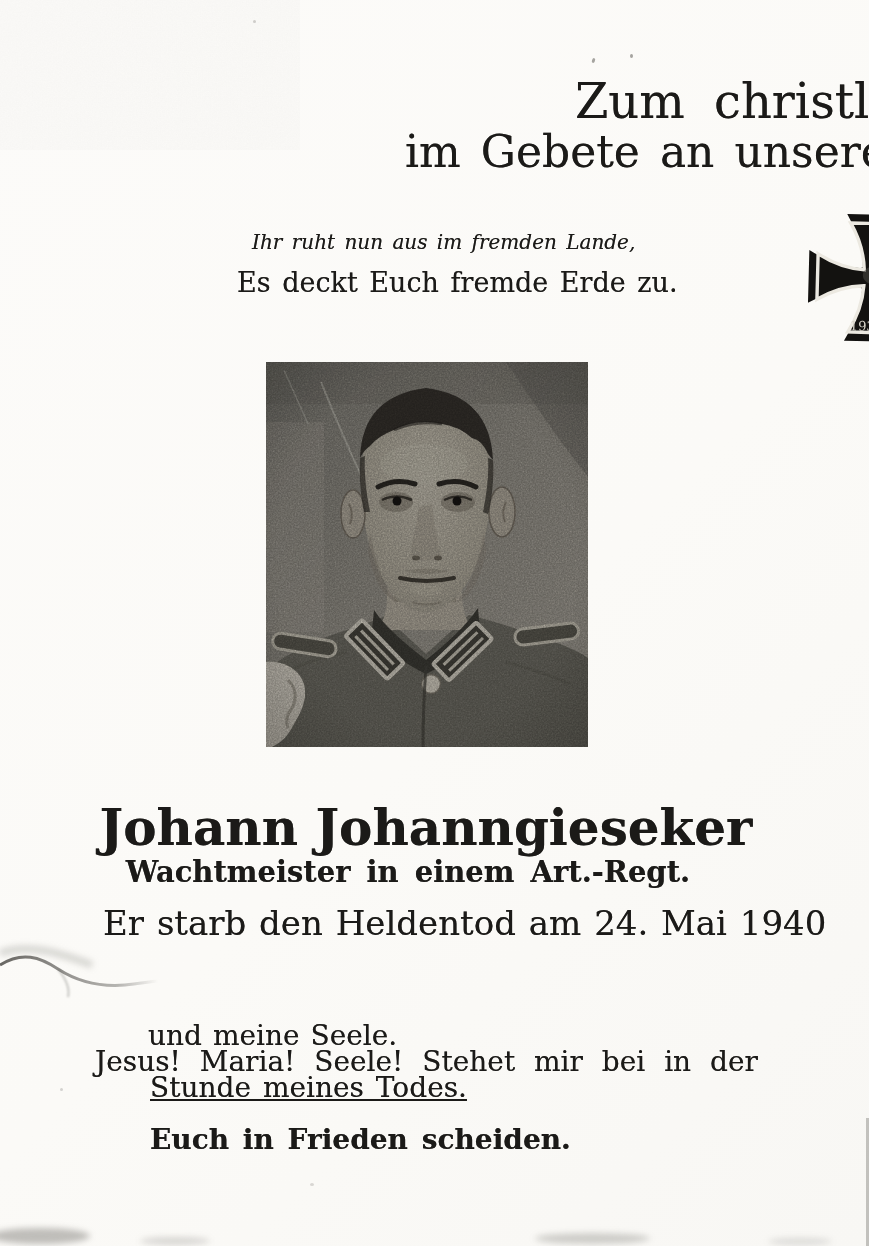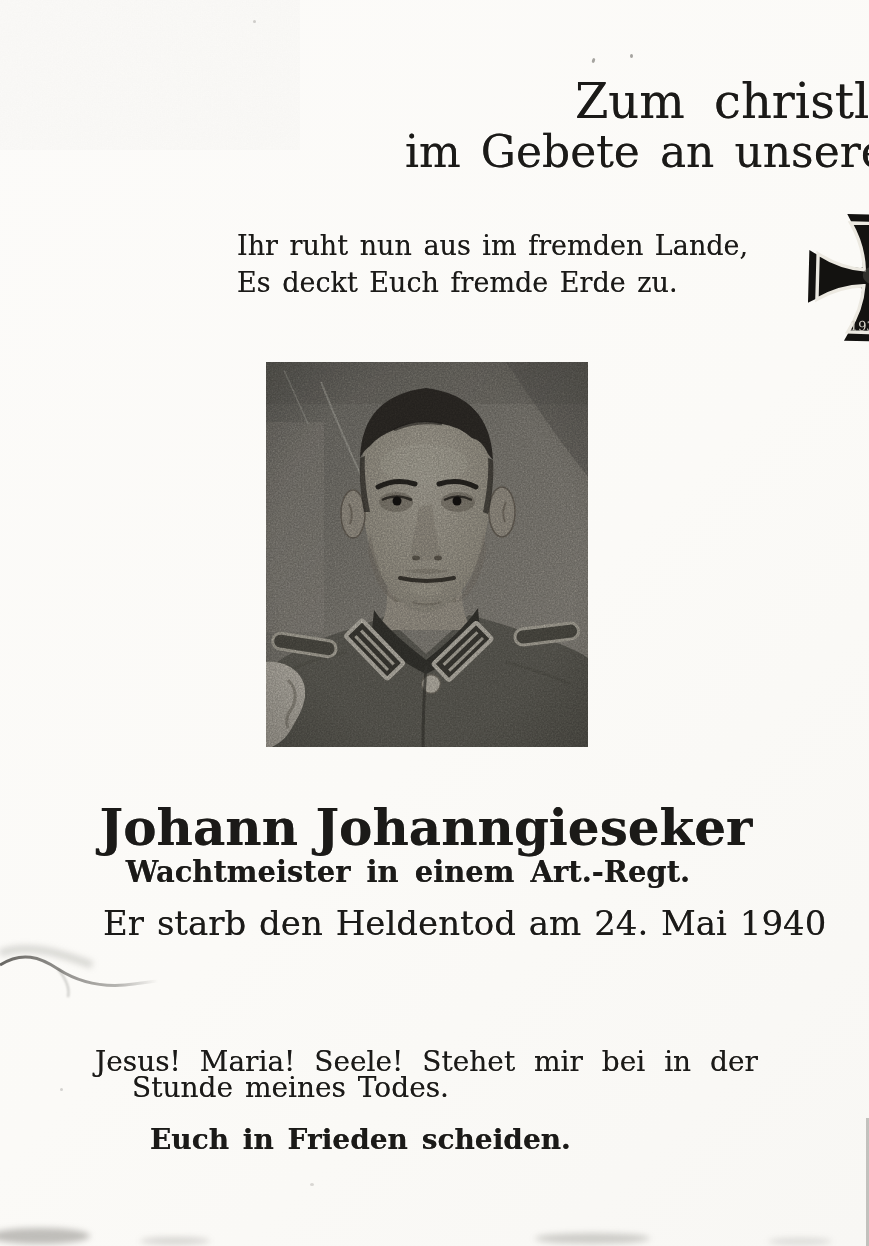"Ihr ruht nun aus im" .verse1 { font-size: 27px -> 20px; font-style: none -> italic; left: 237px -> 252px }
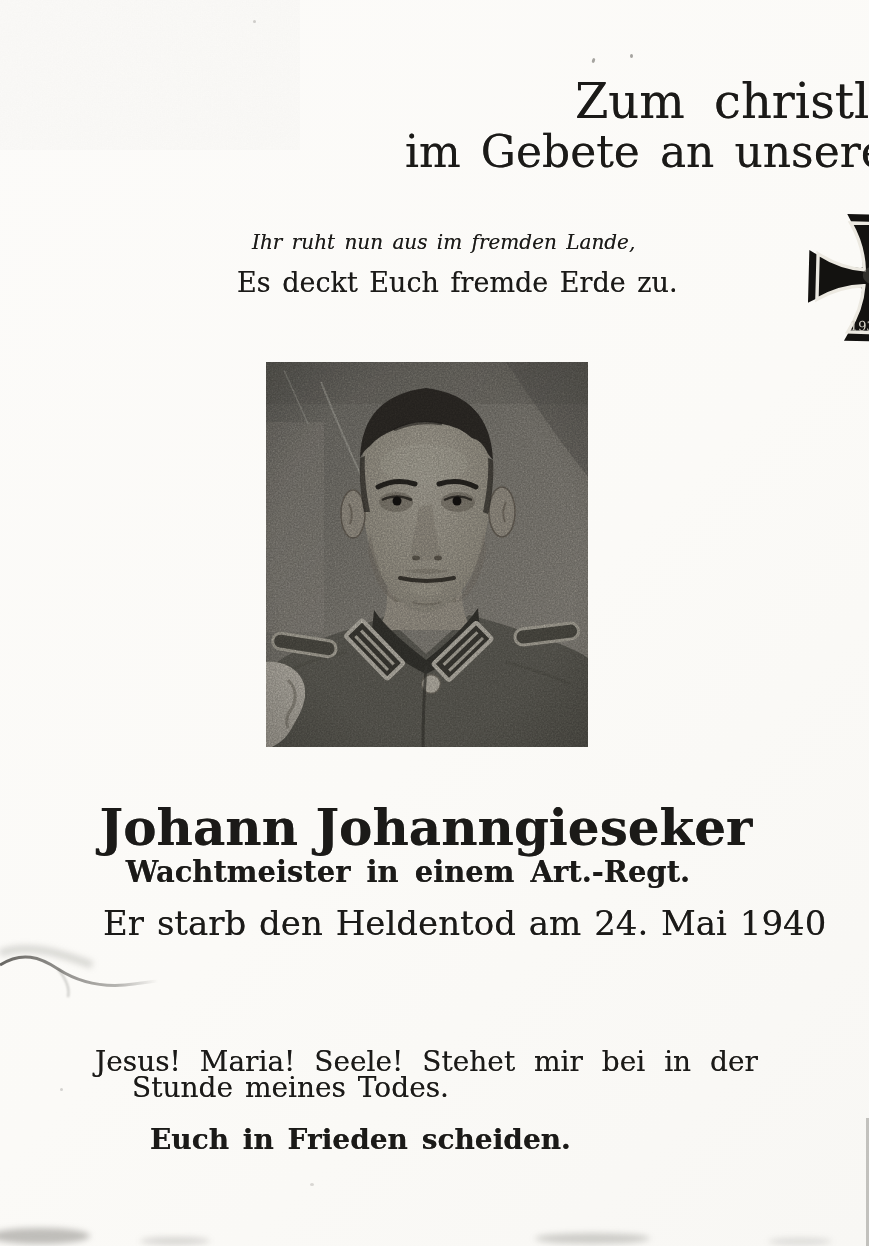"und meine Seele." div.txt { html: none -> <div>und meine Seele.</div> }
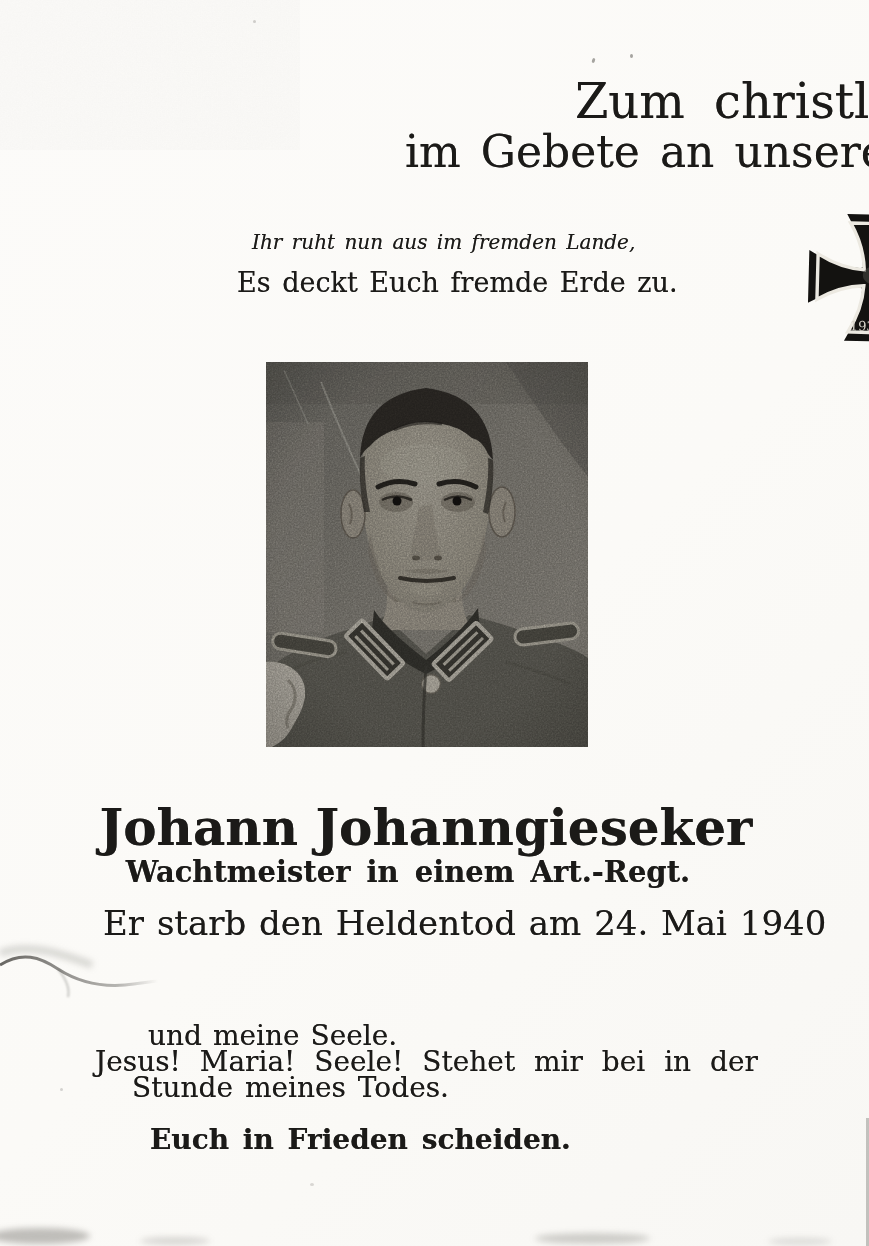"Stunde meines Todes." .p1b { left: 132px -> 150px; text-decoration: none -> underline }
